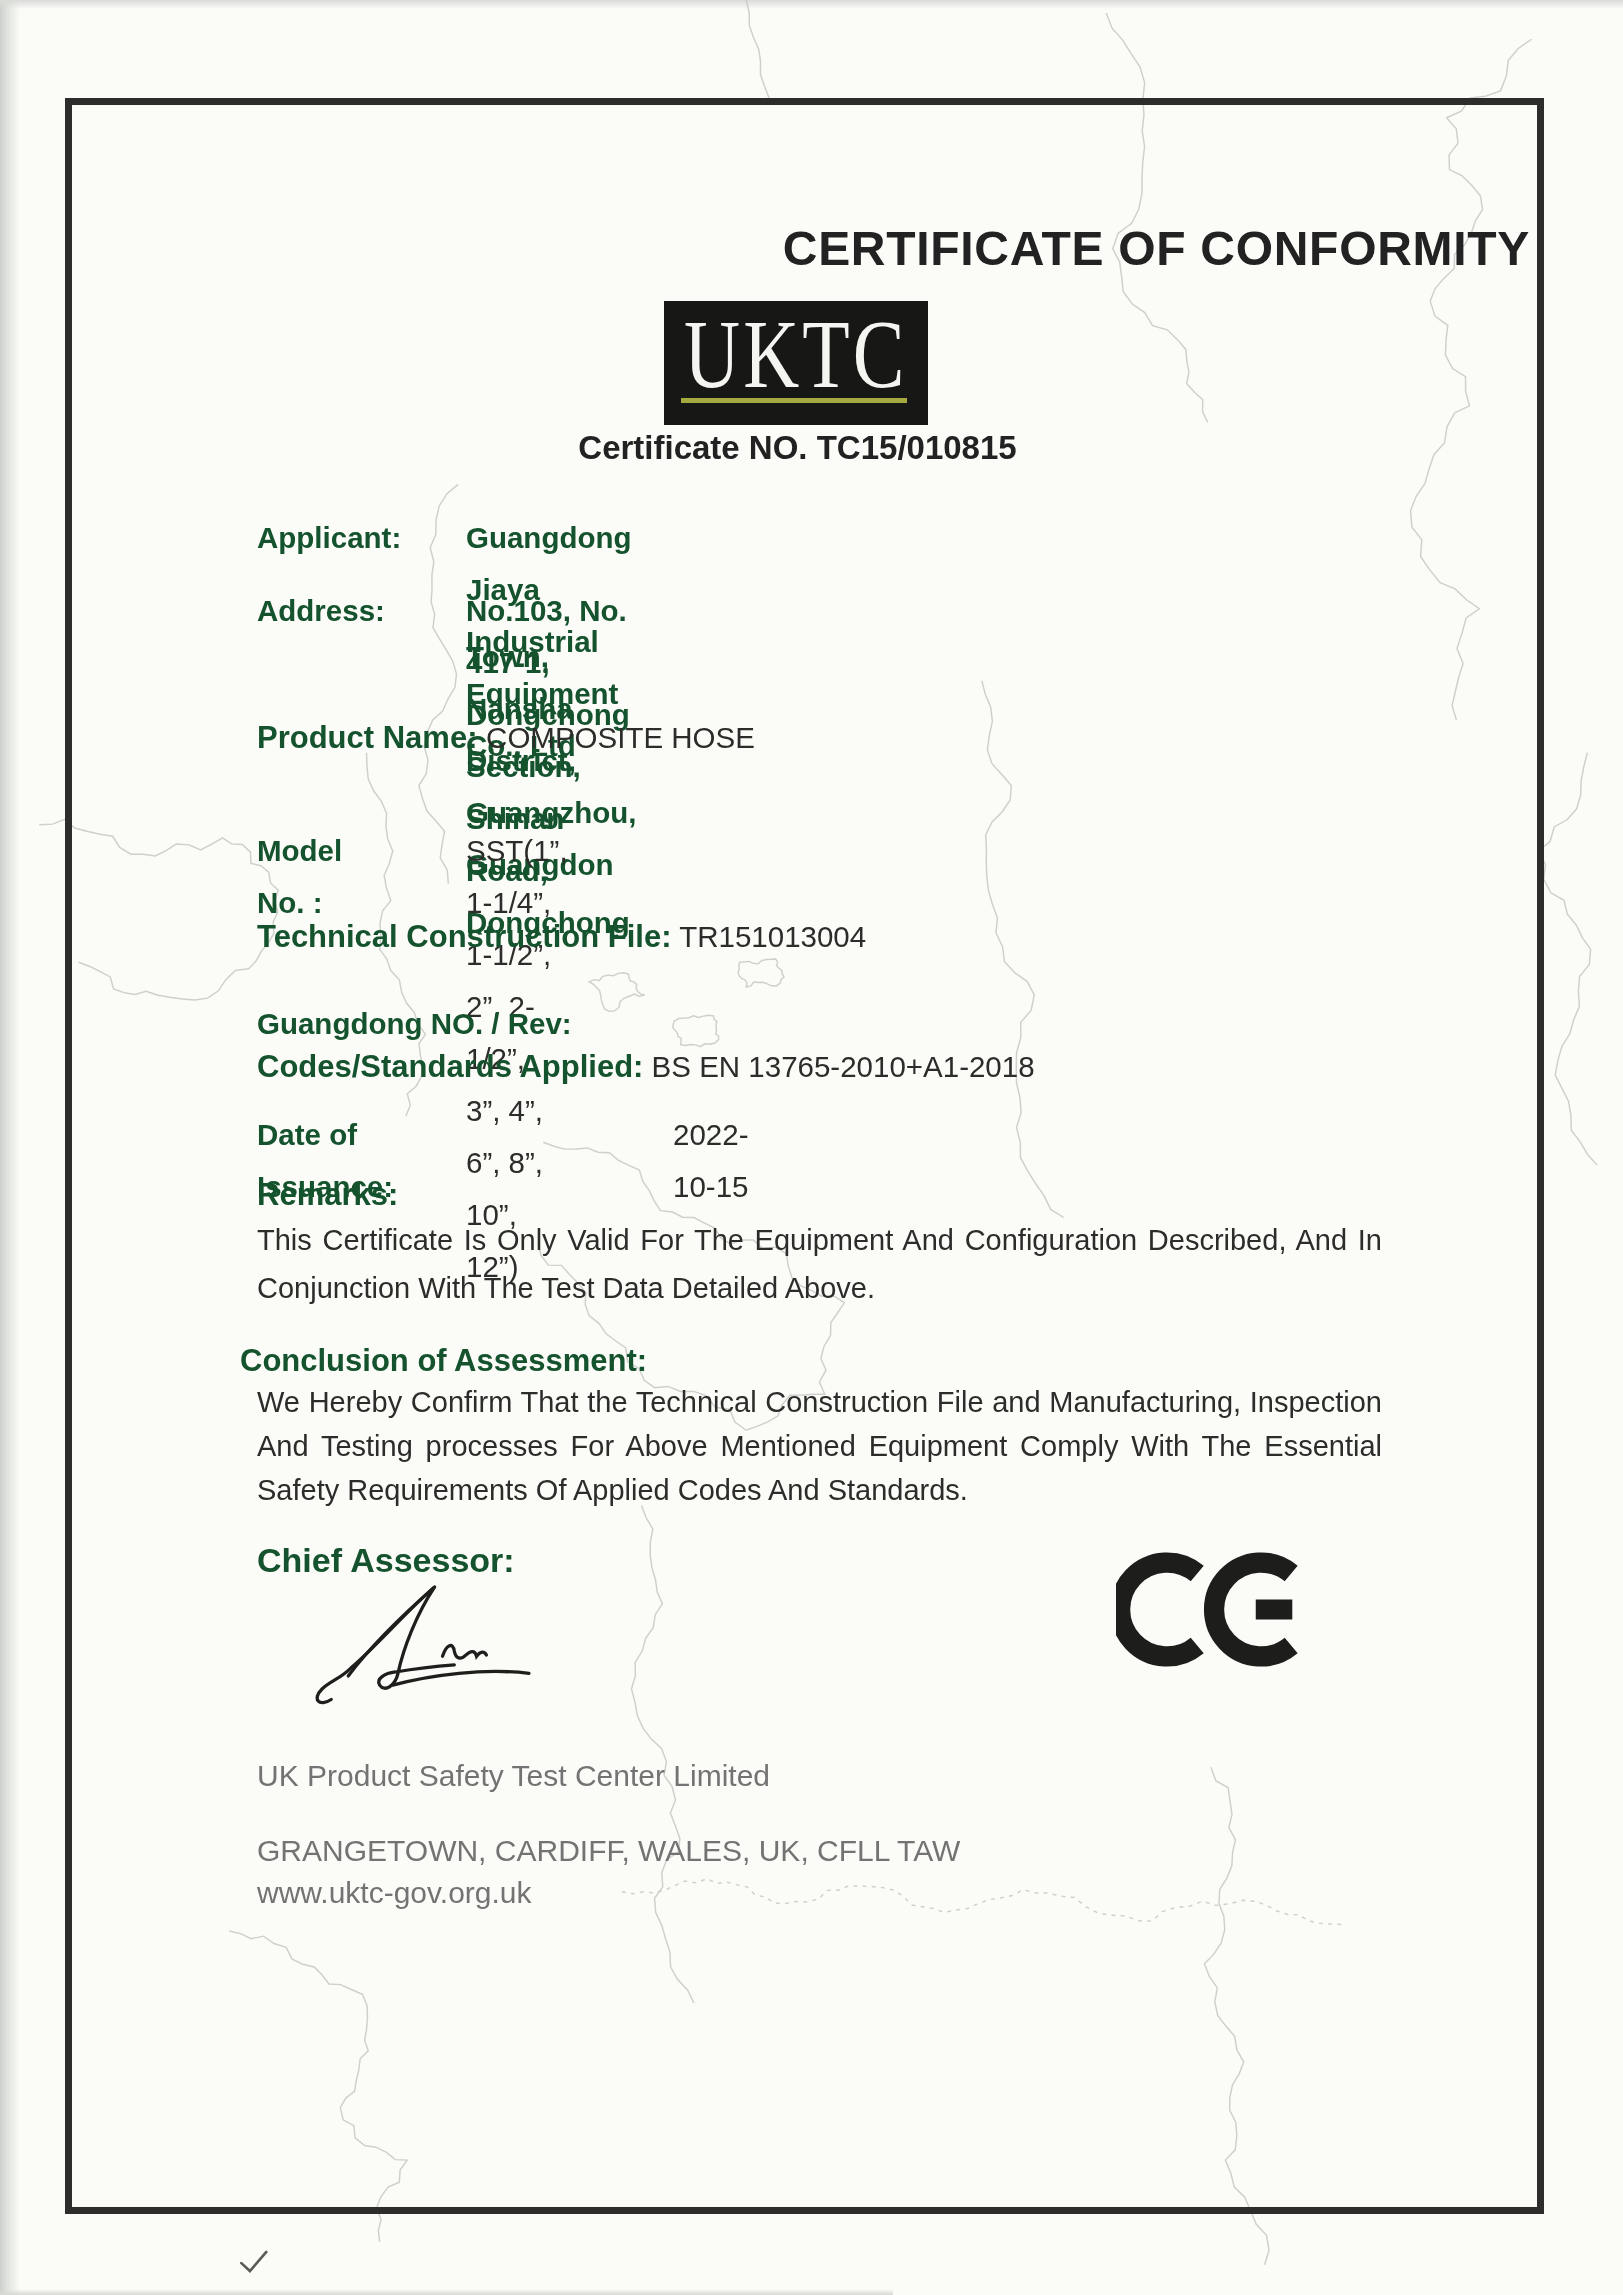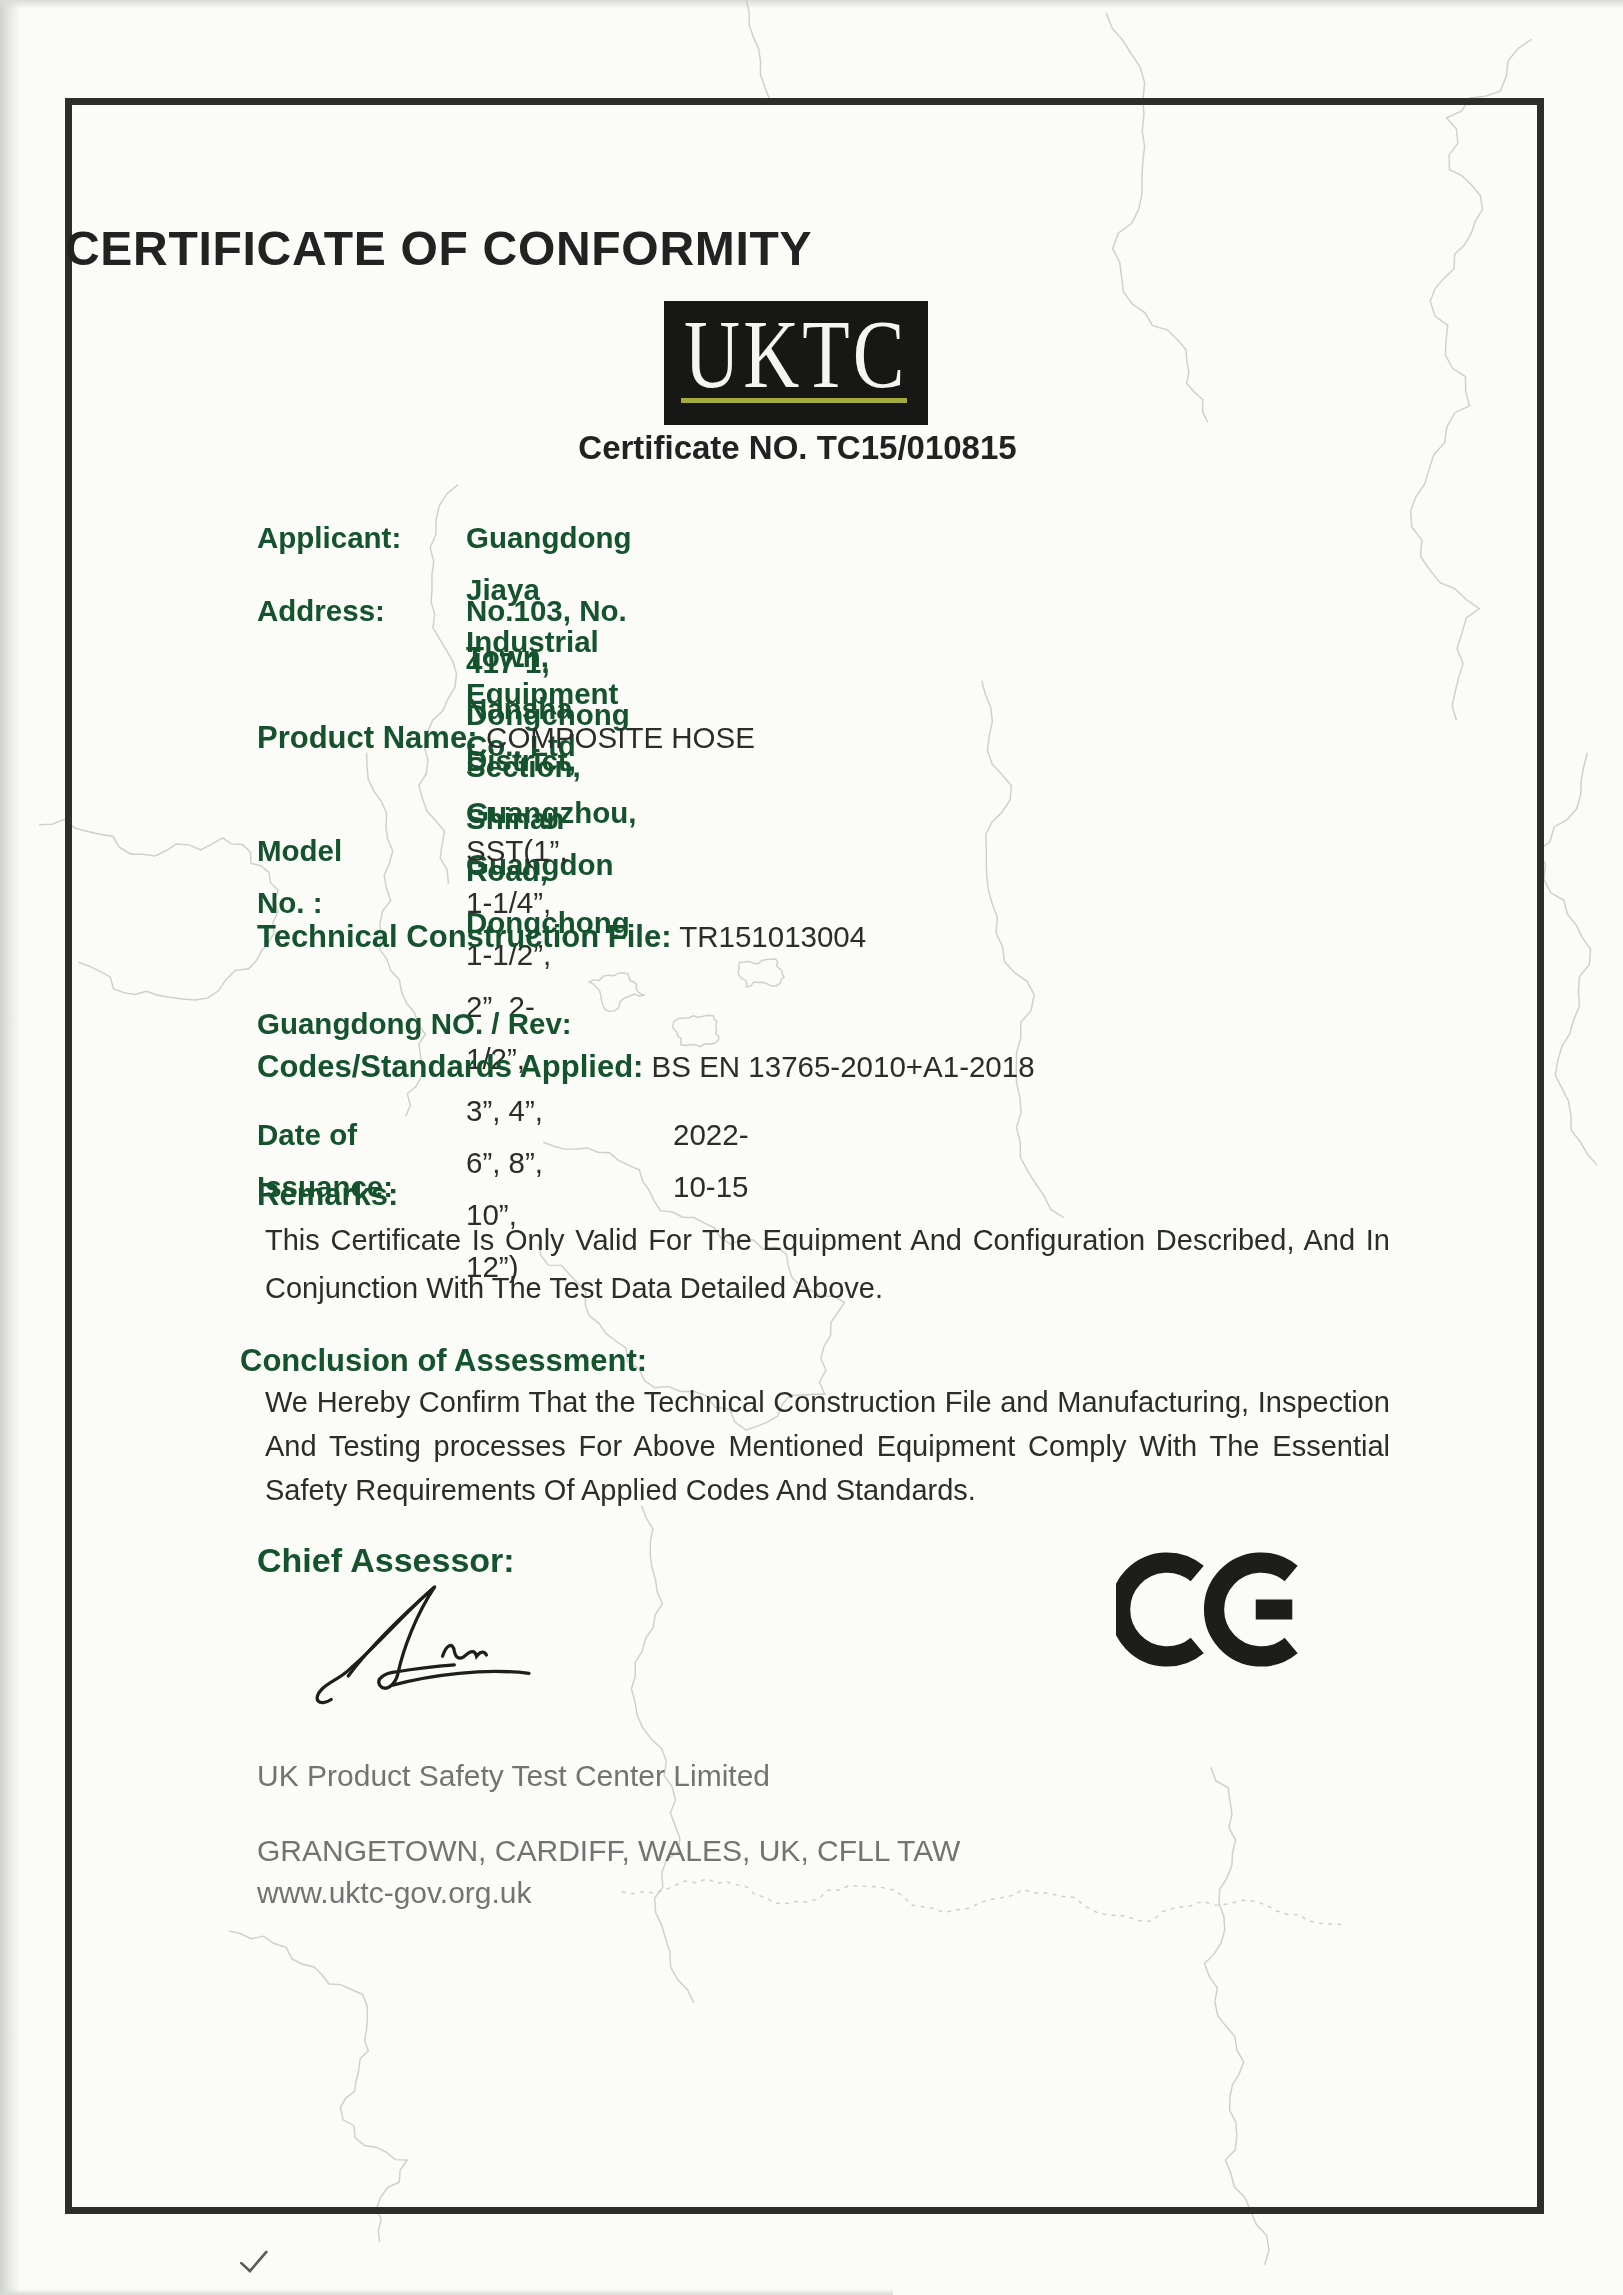"CERTIFICATE OF CONFORMITY" .title { text-align: left -> right }
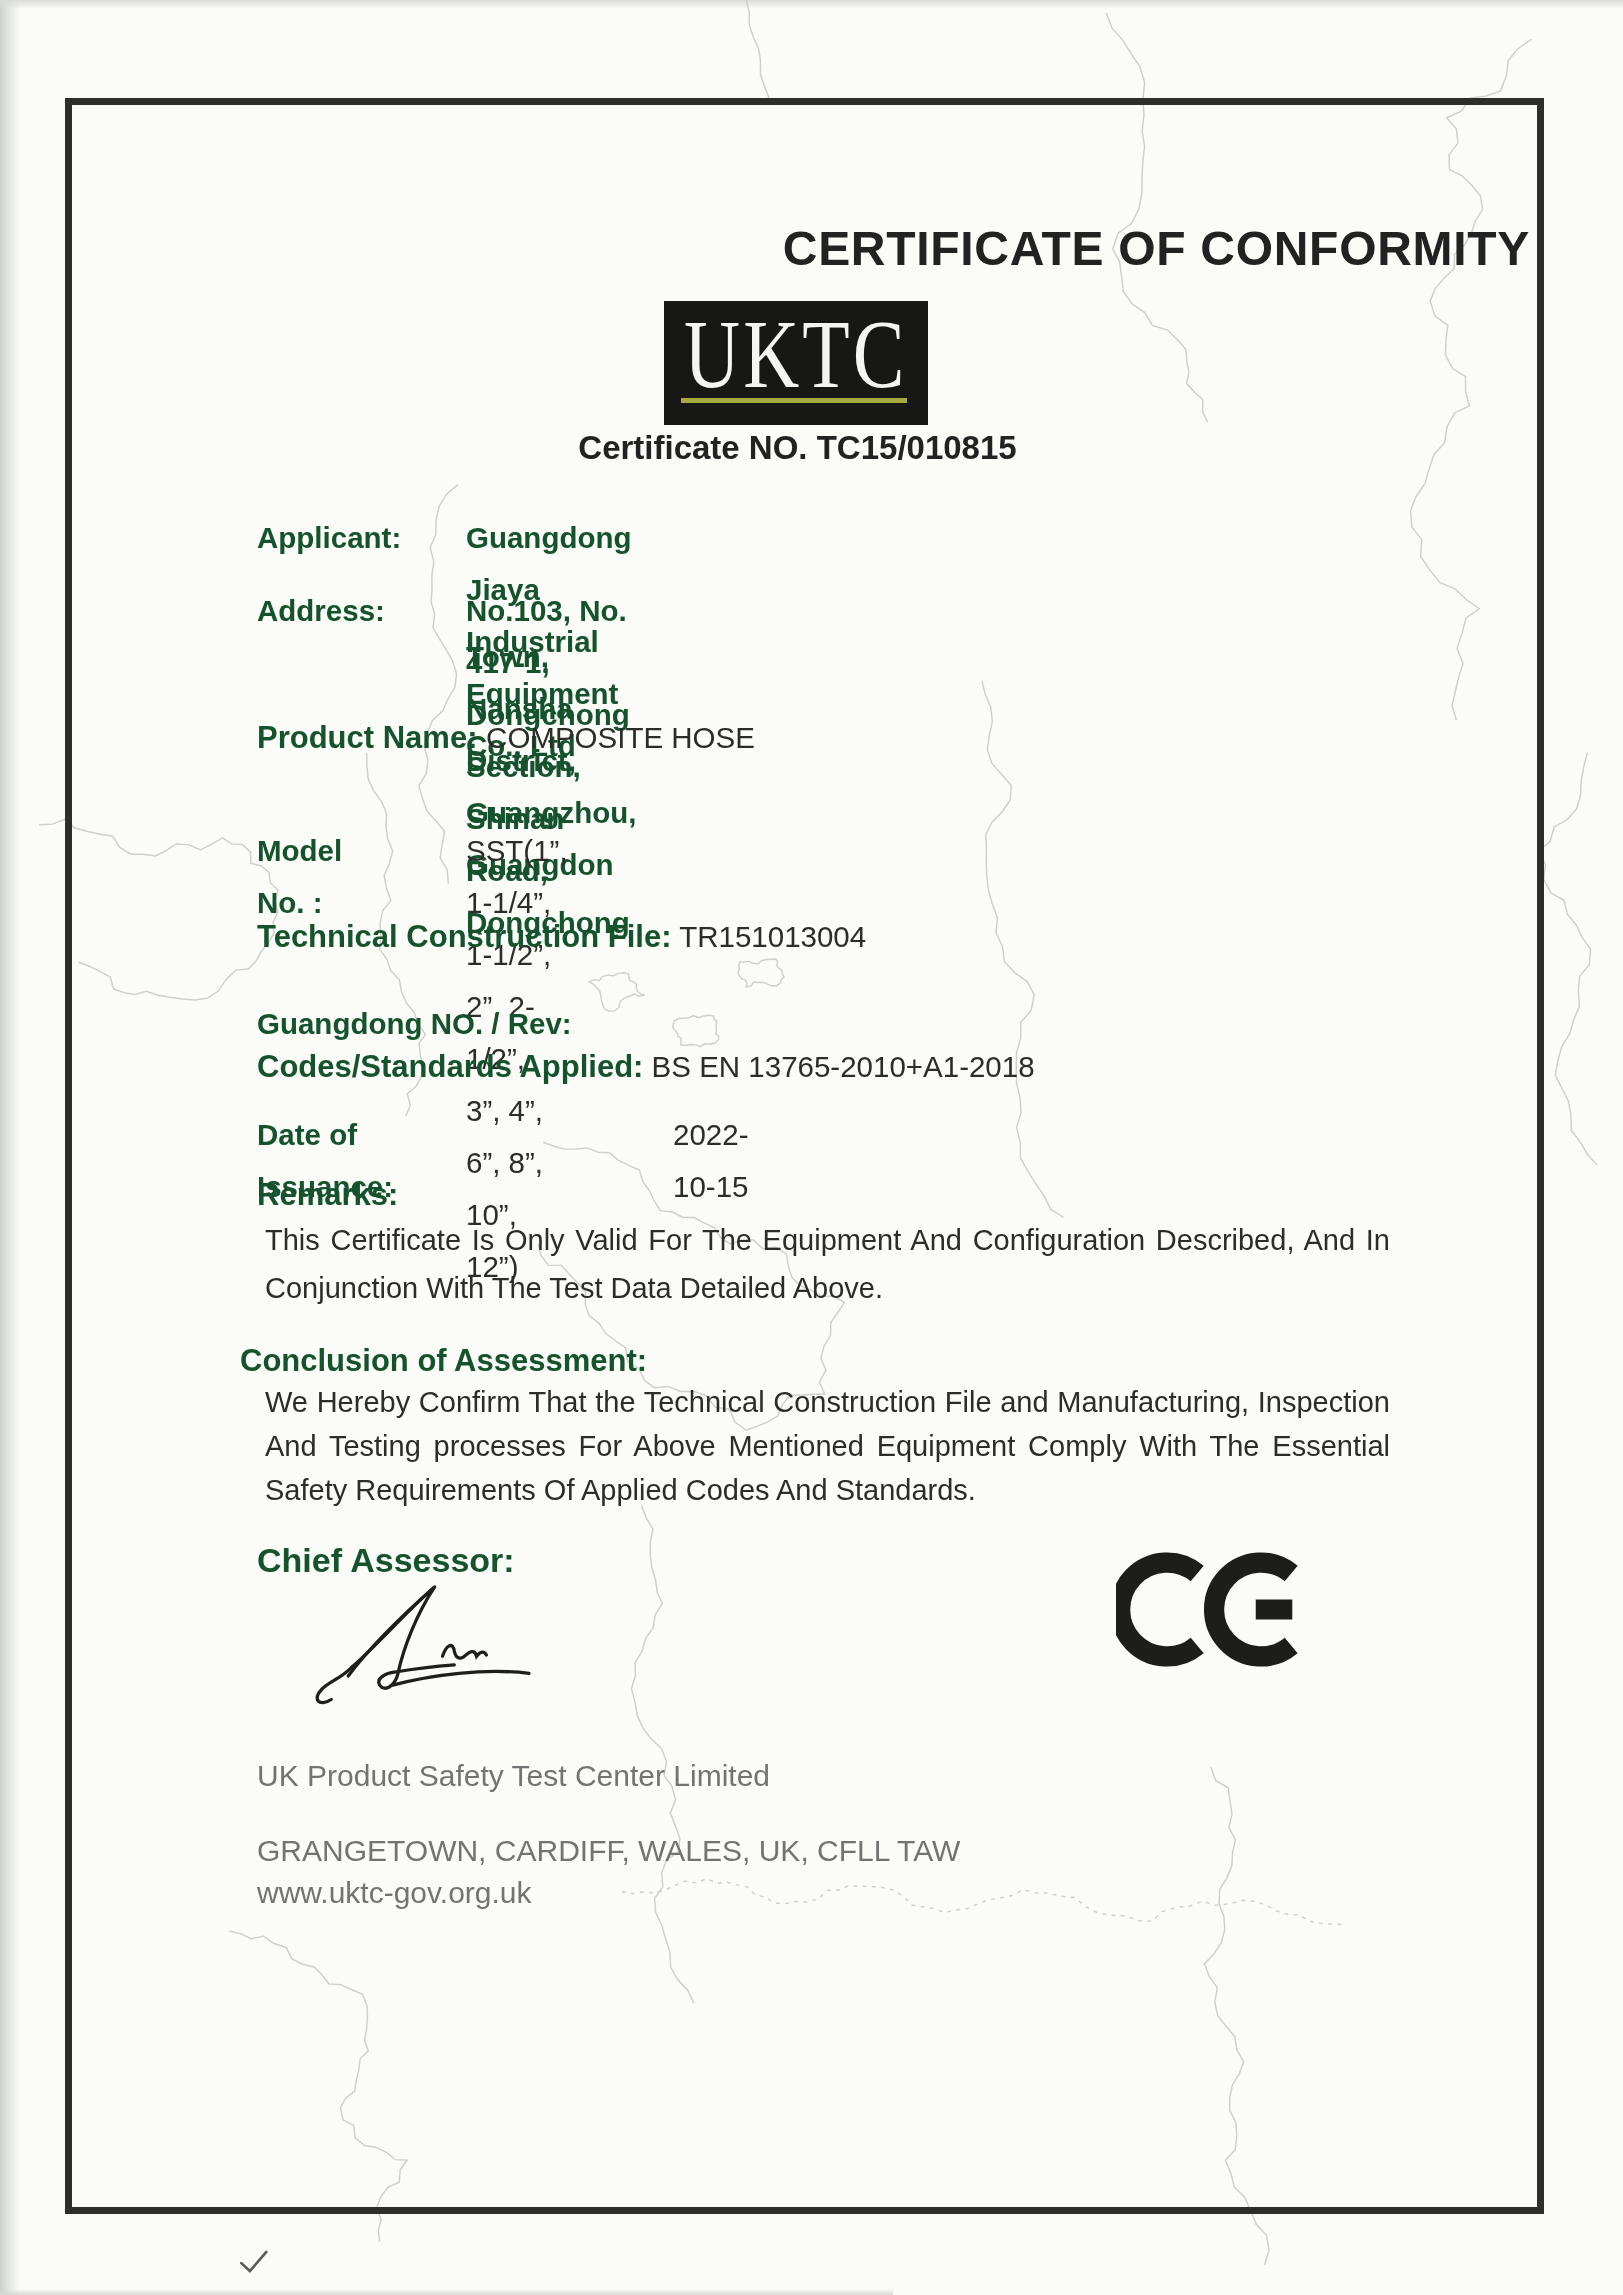"This Certificate Is Only Valid" .para { margin-left: 8px -> none }
